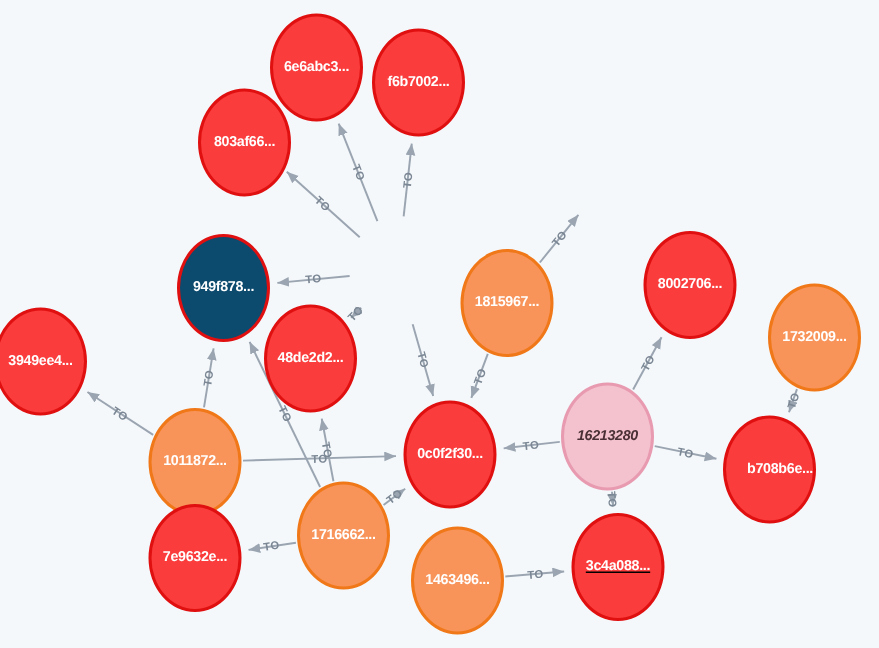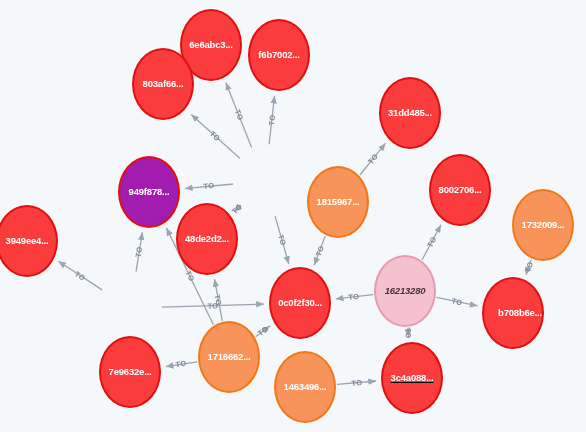"803af66..." div.node { top: 84px -> 95px }
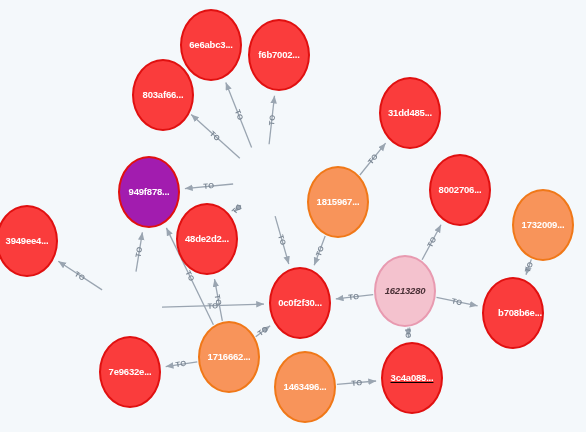"31dd485..." div.node { html: <div> <span>31dd485...</span> </div> -> none }
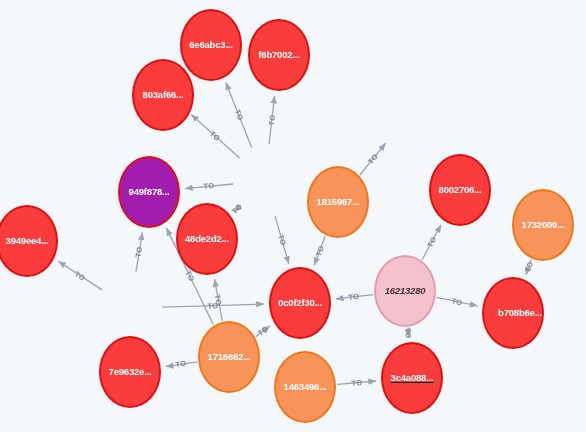"949f878..." div.node { background: #a21caf -> #0c4a6e }
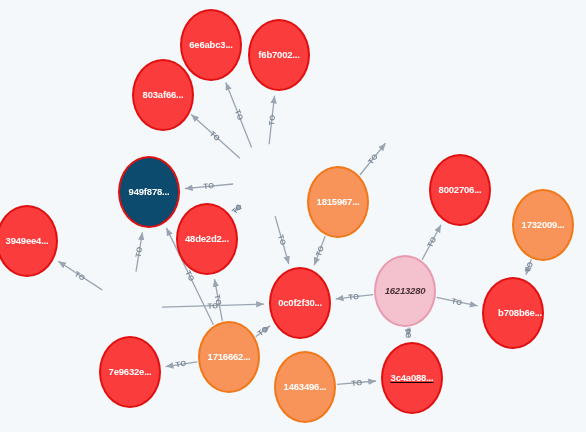"1011872..." div.node { html: none -> <div> <span>1011872...</span> </div> }
